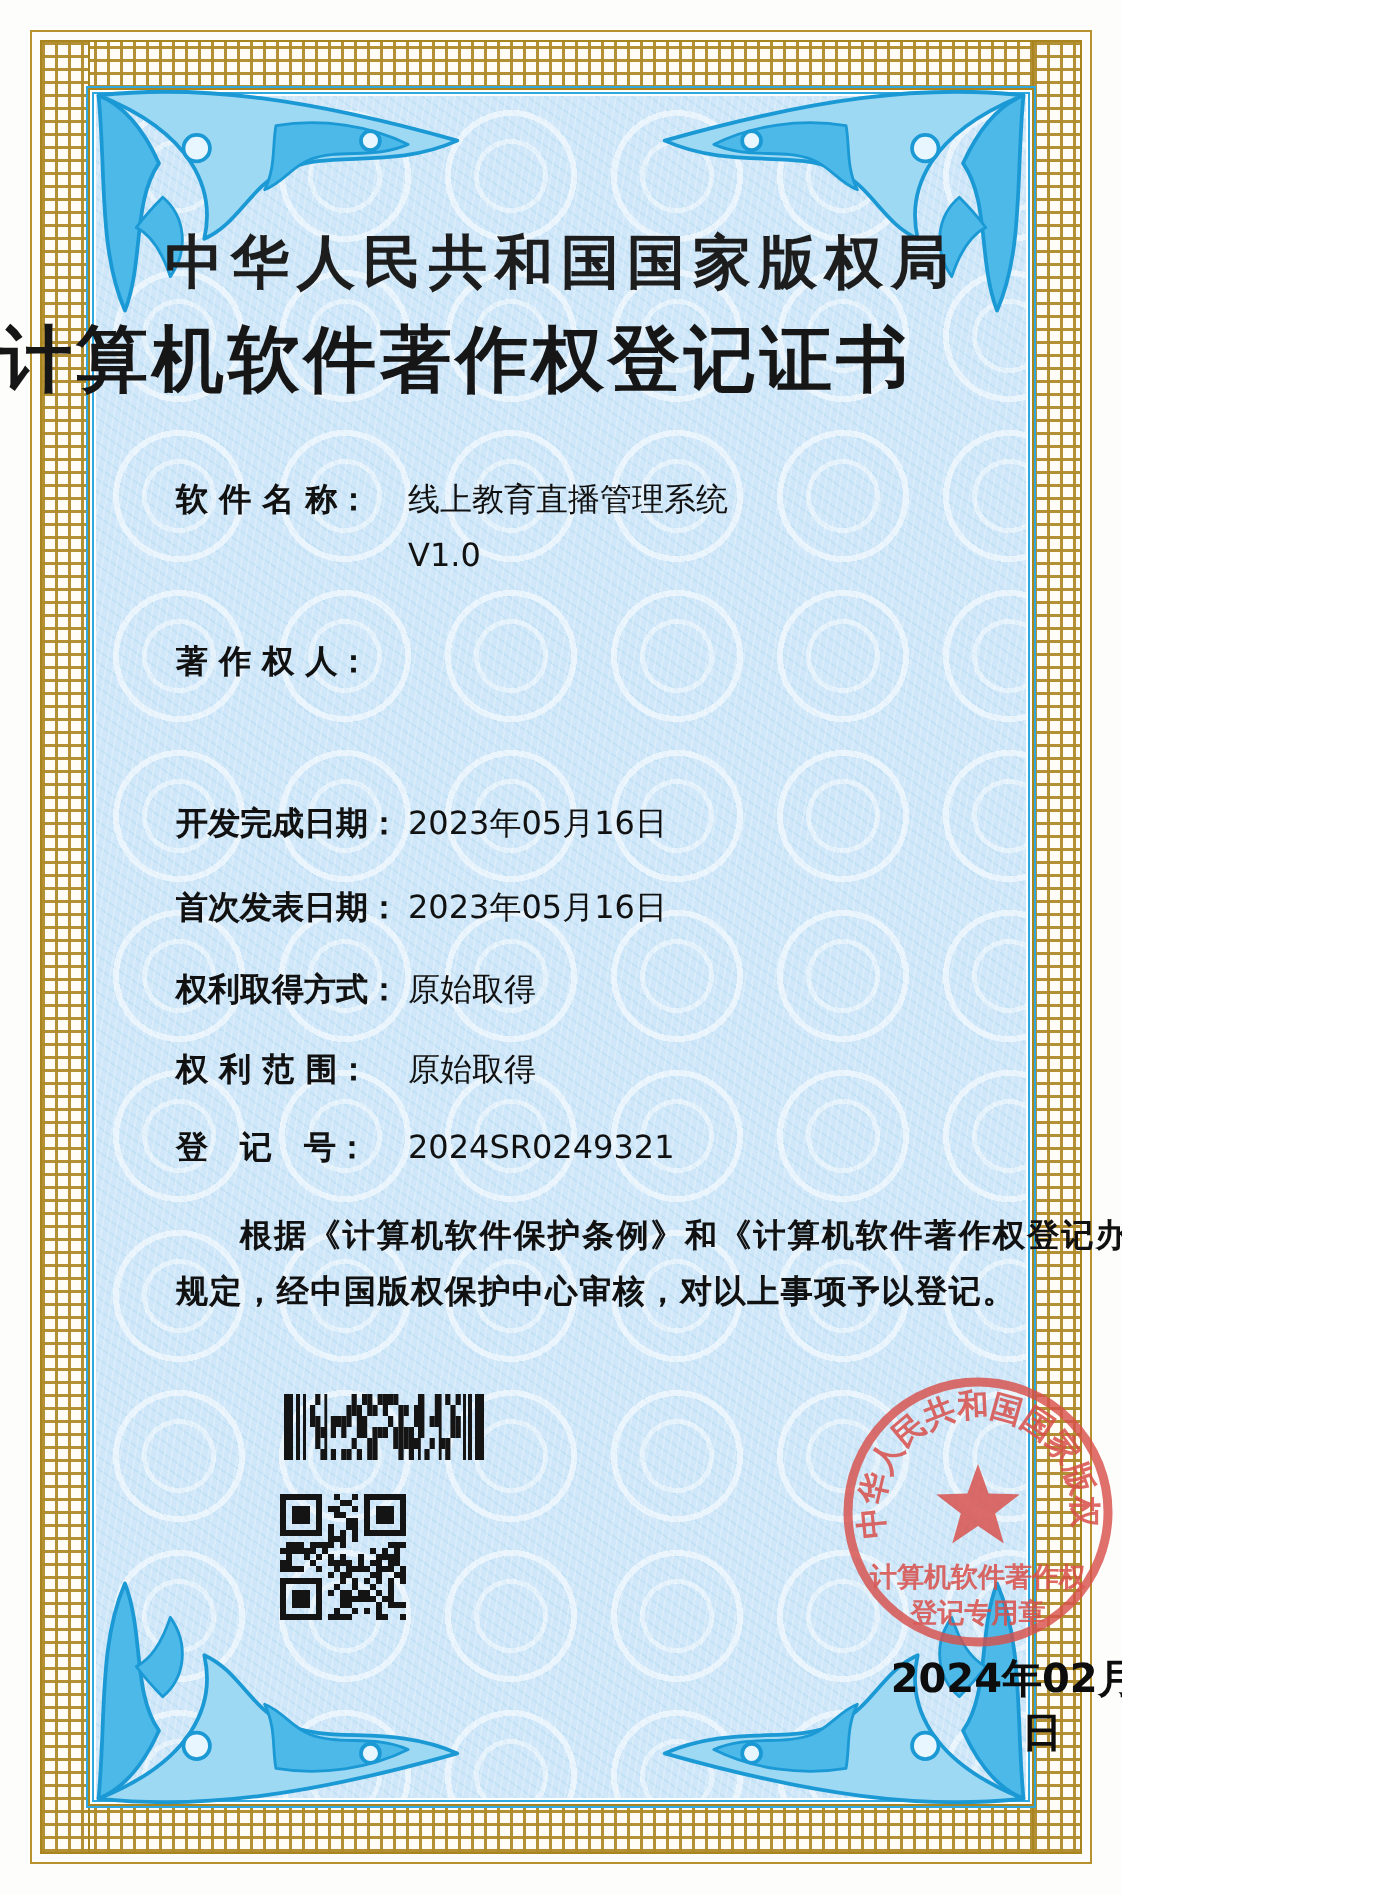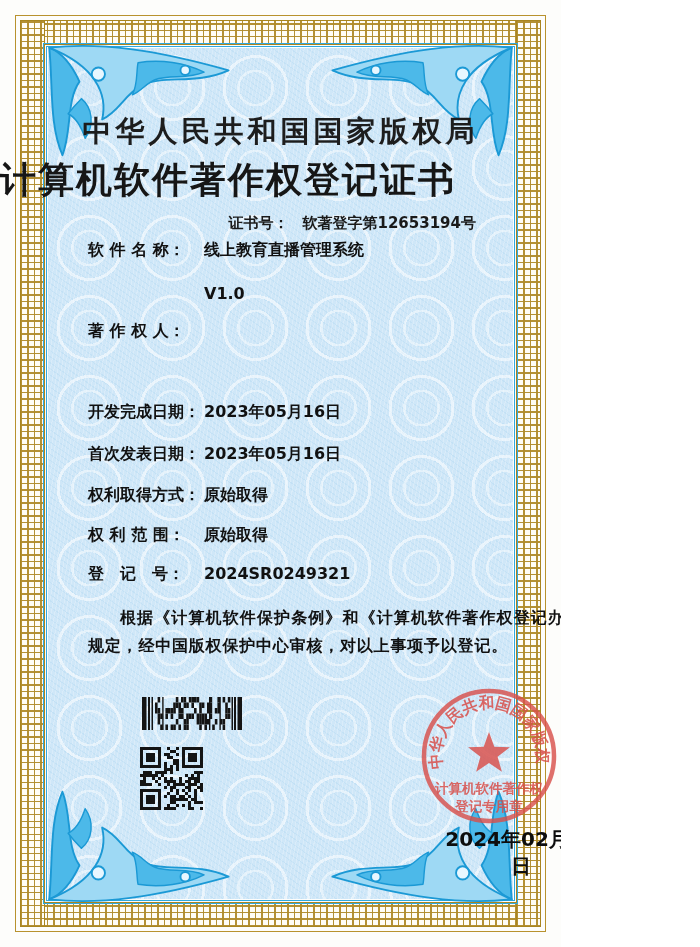"证书号： 软著登字第12653194号" div.abs { html: <div> <span>证书号：</span><span>软著登字第12653194号</span> </div> -> none }
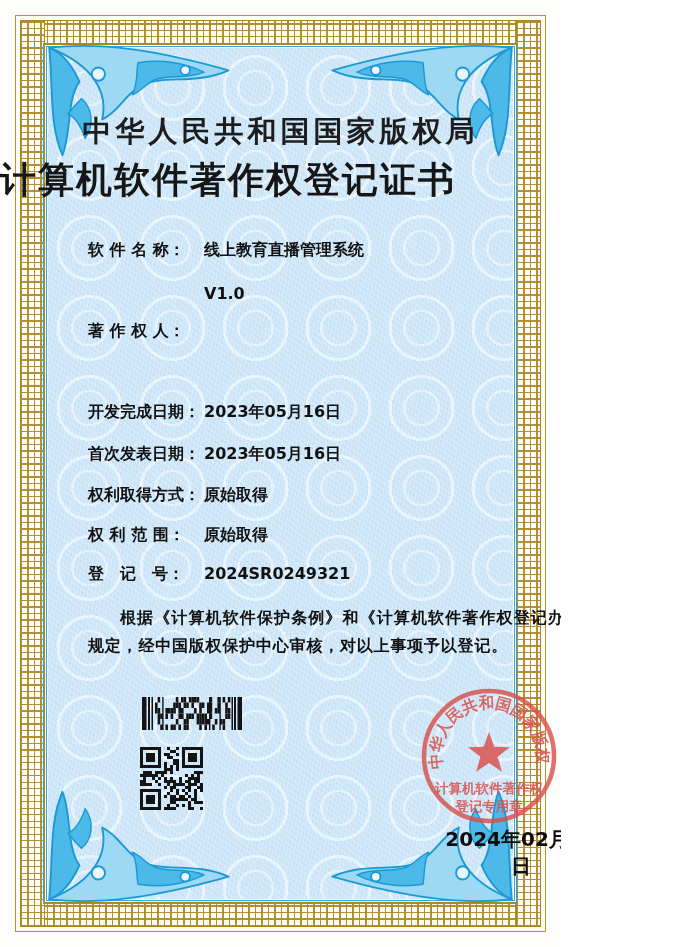"线上教育直播管理系统" .row-value { font-weight: bold -> normal }
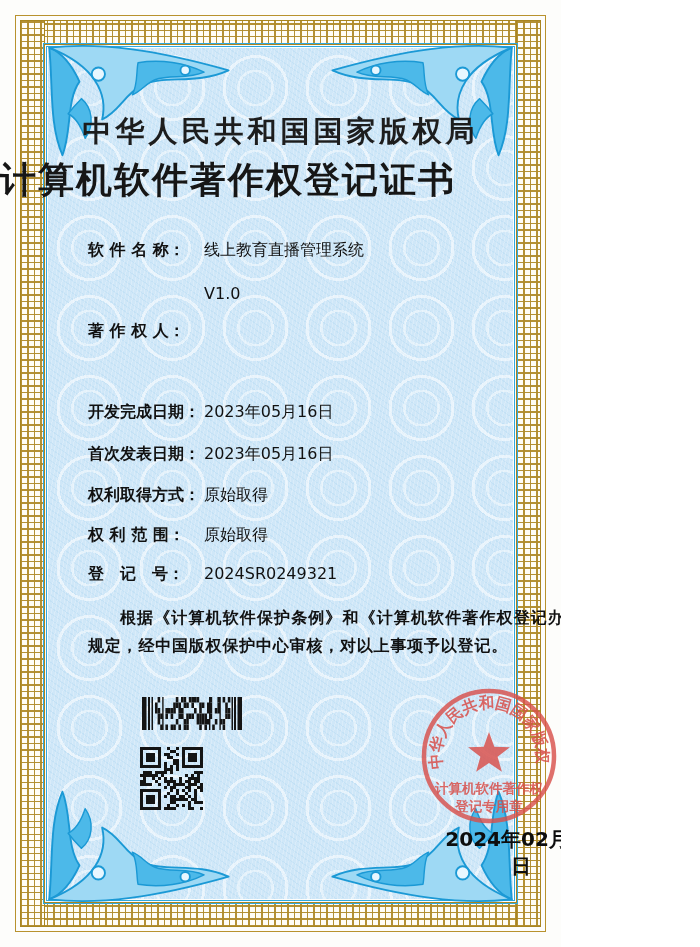"V1.0" div.abs { top: 284px -> 268px }
